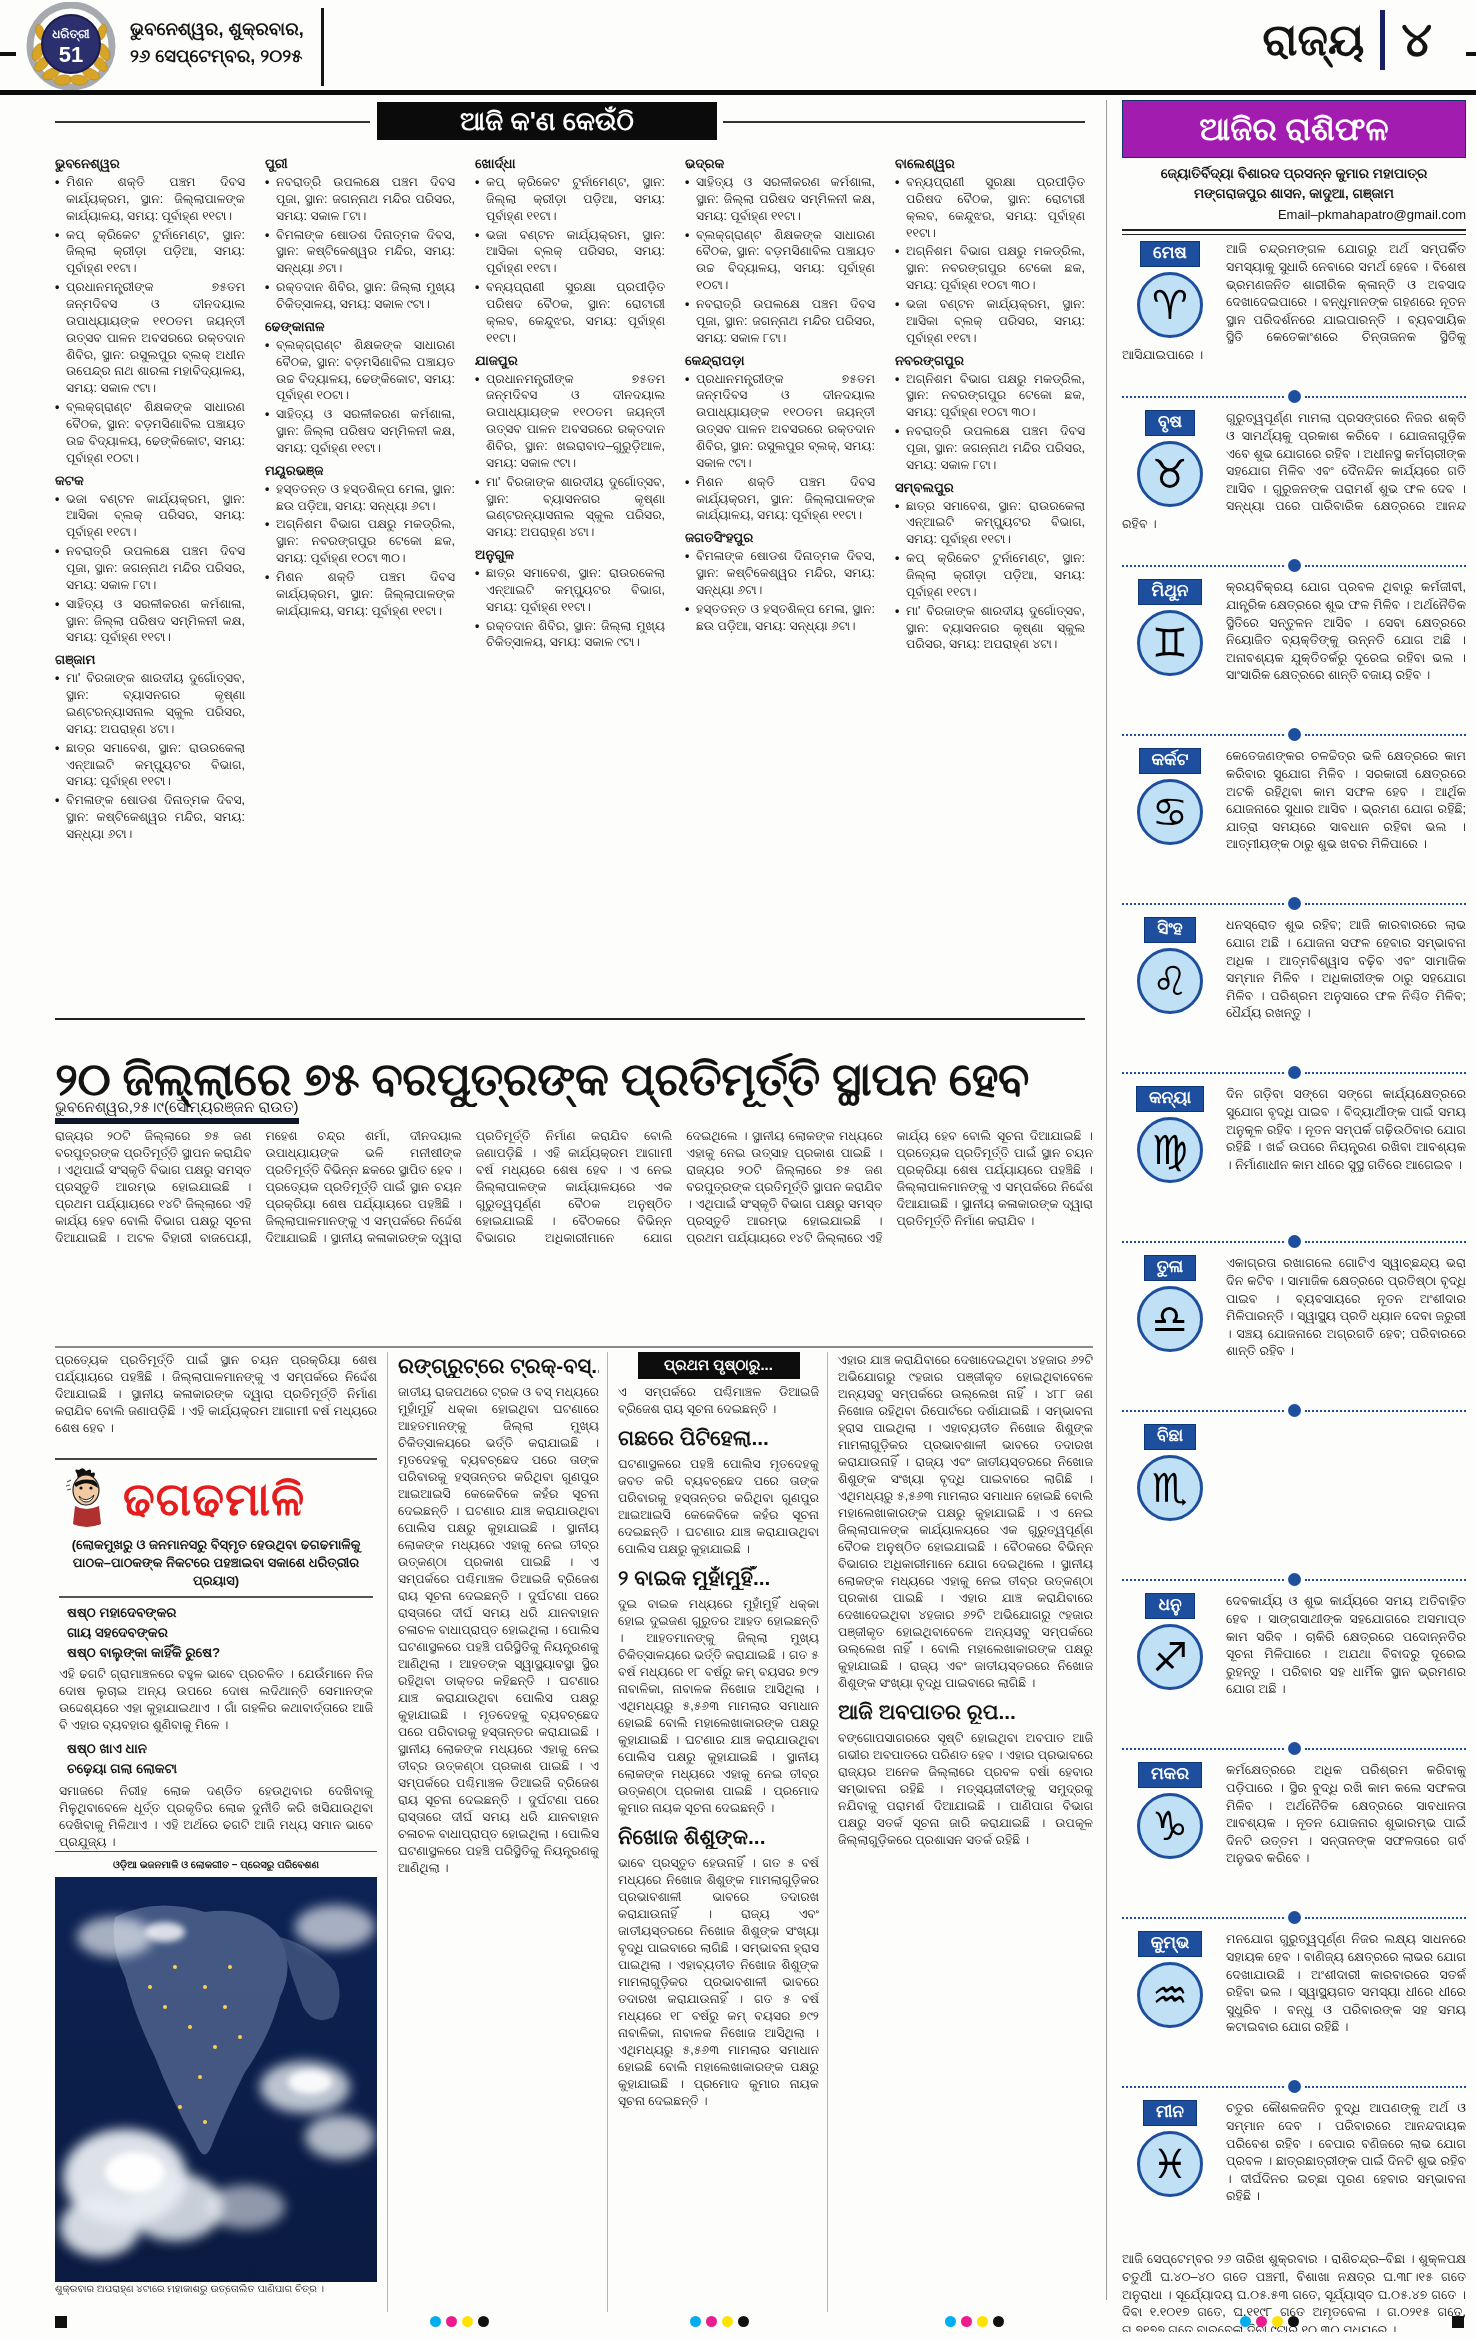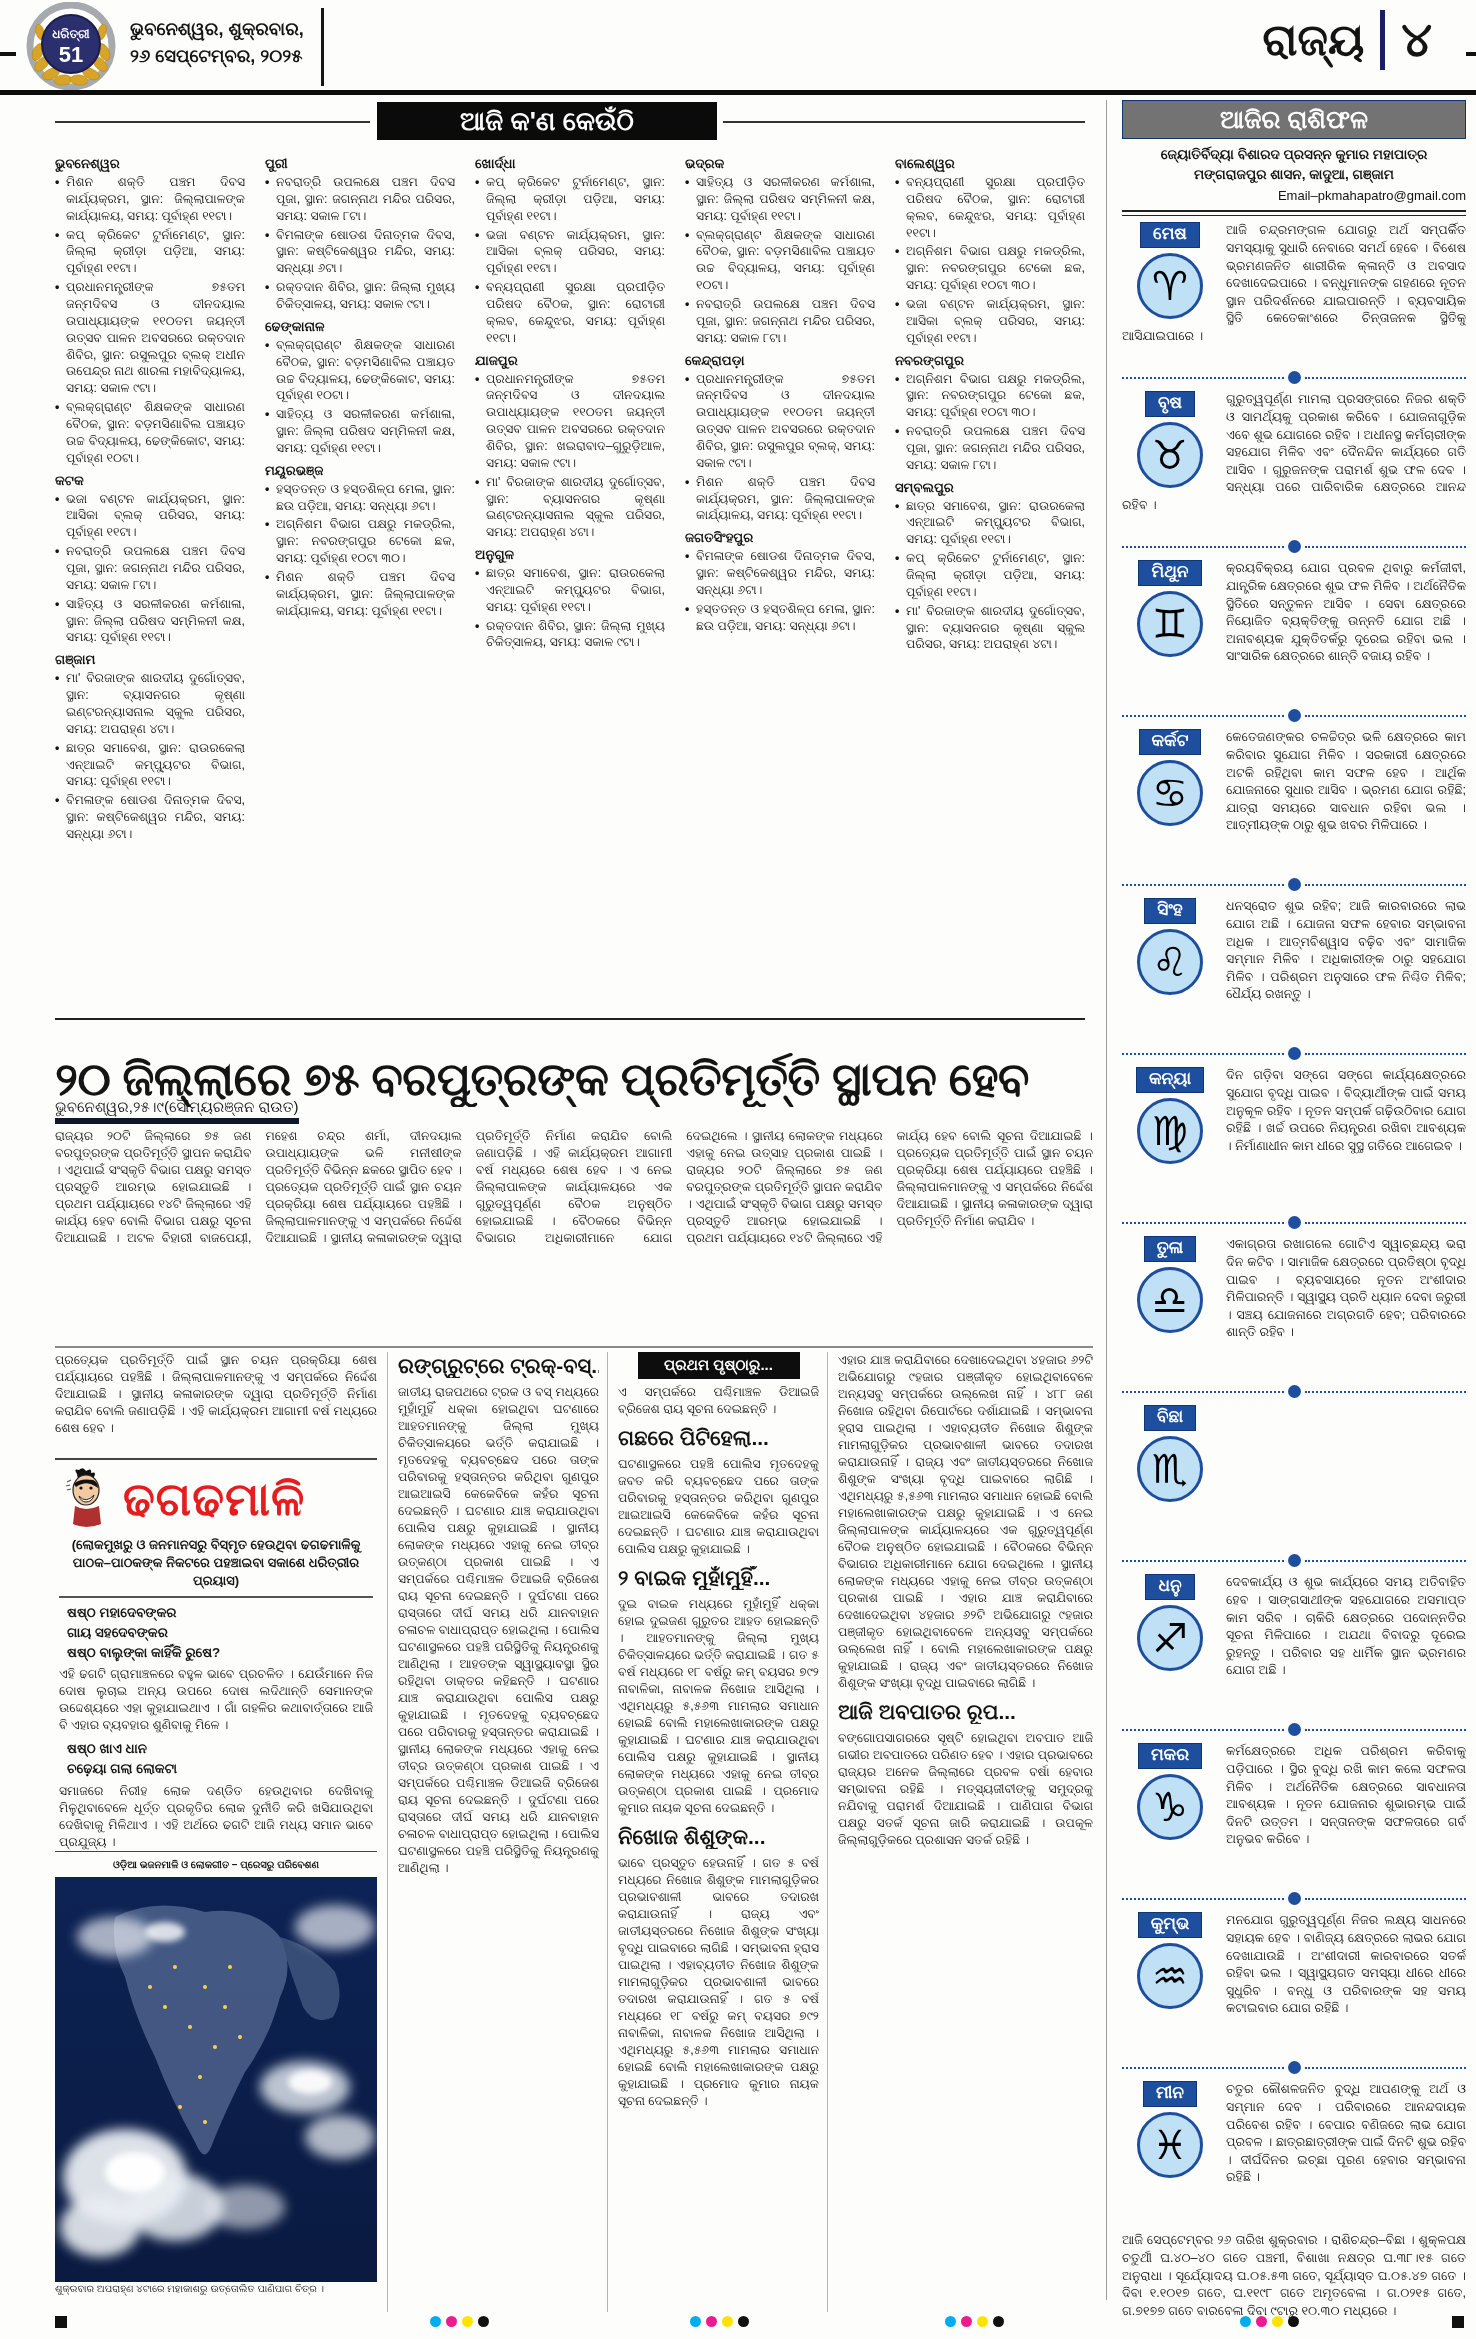"ଆଜିର ରାଶିଫଳ" .h-header { background: #737373 -> #a21caf; font-size: 25px -> 32px; height: 39px -> 58px }
